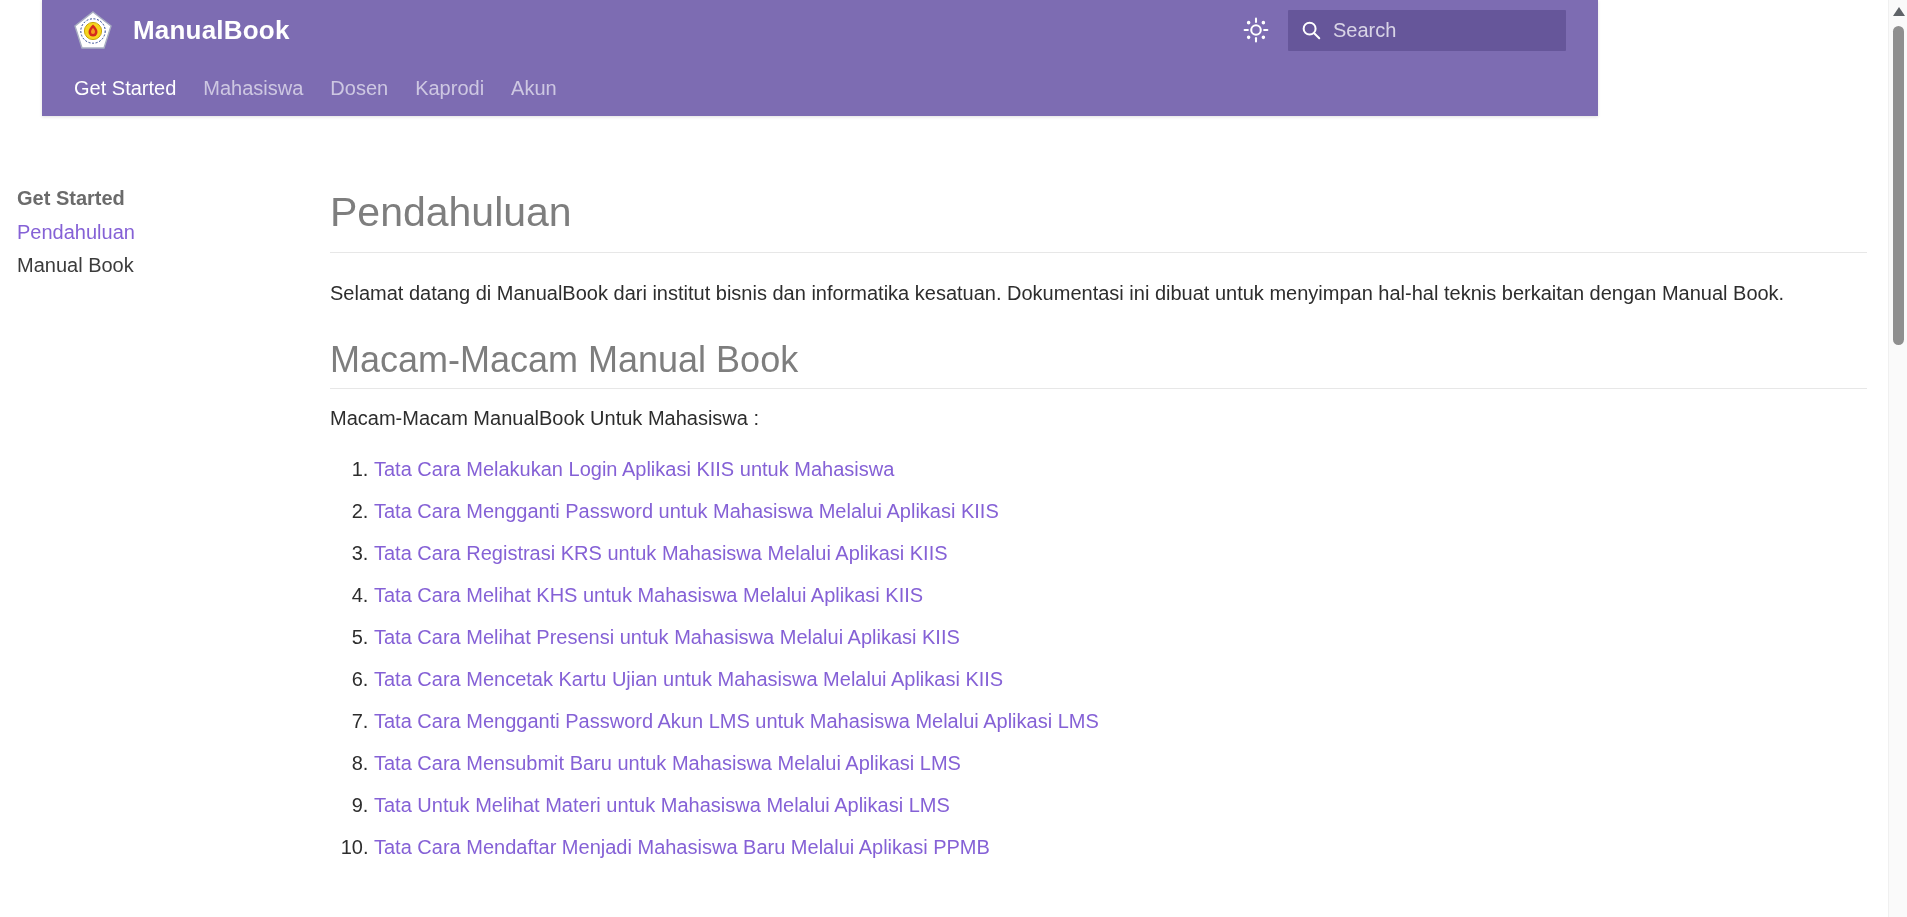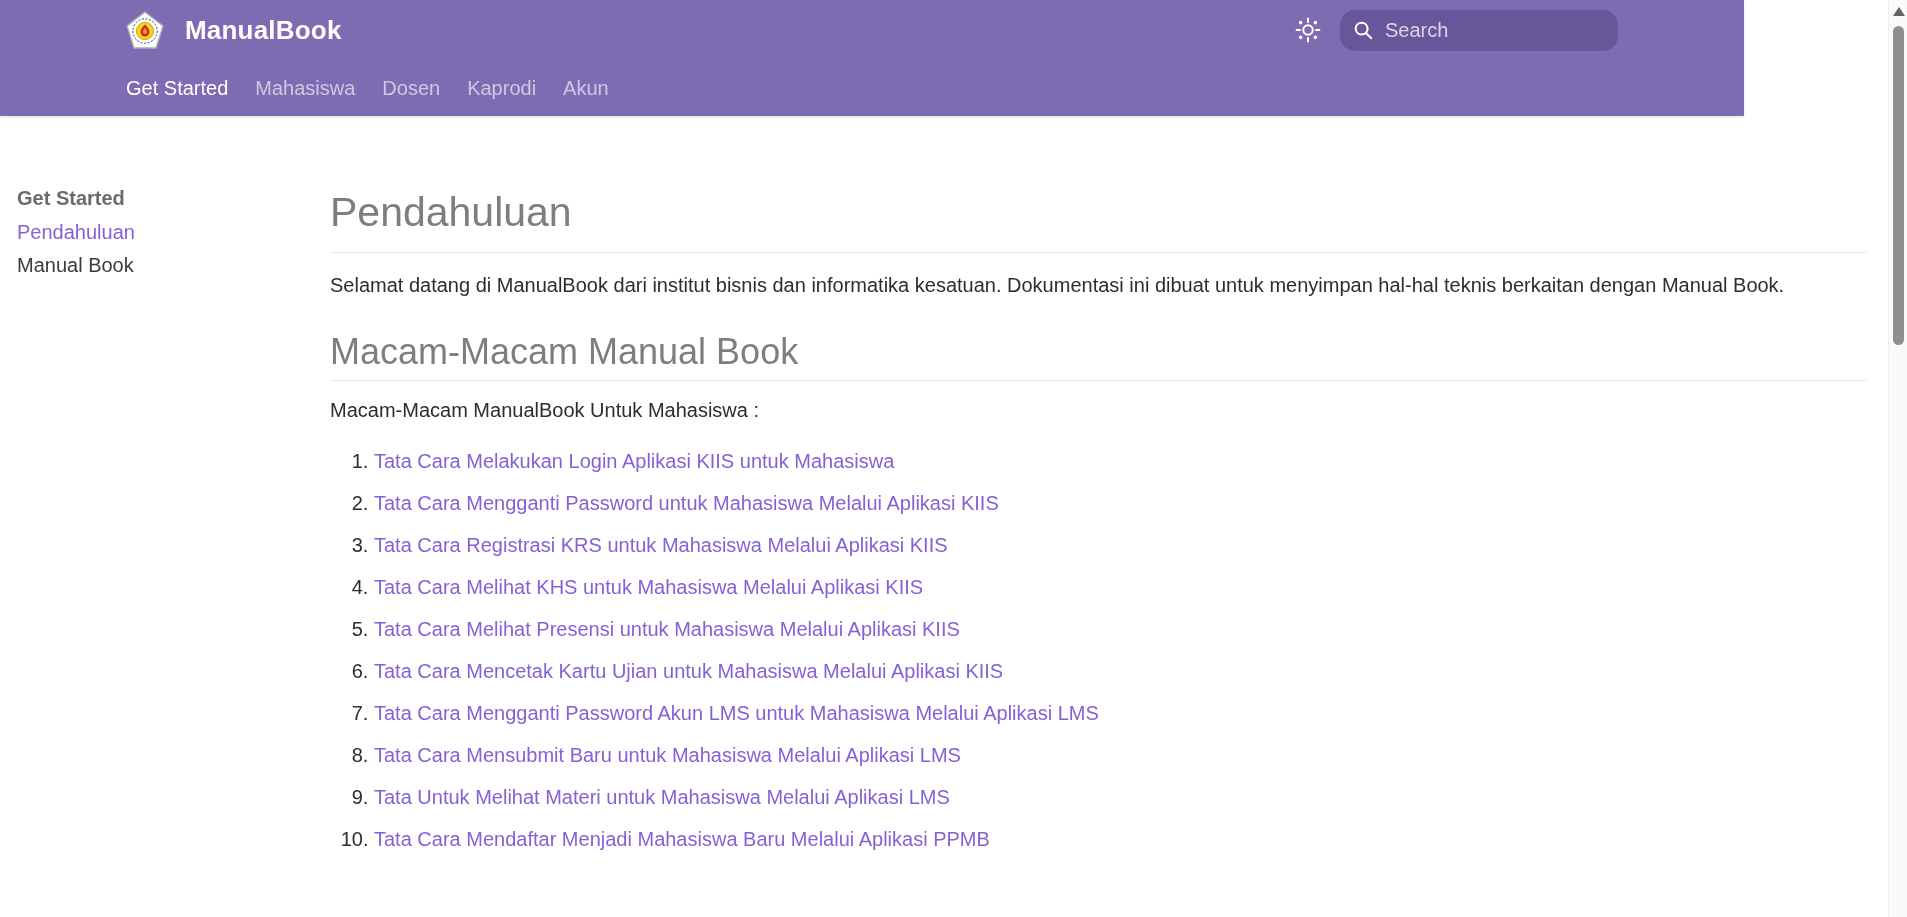"ManualBook" .navbar { margin-left: none -> 42px; width: 1744px -> 1556px }
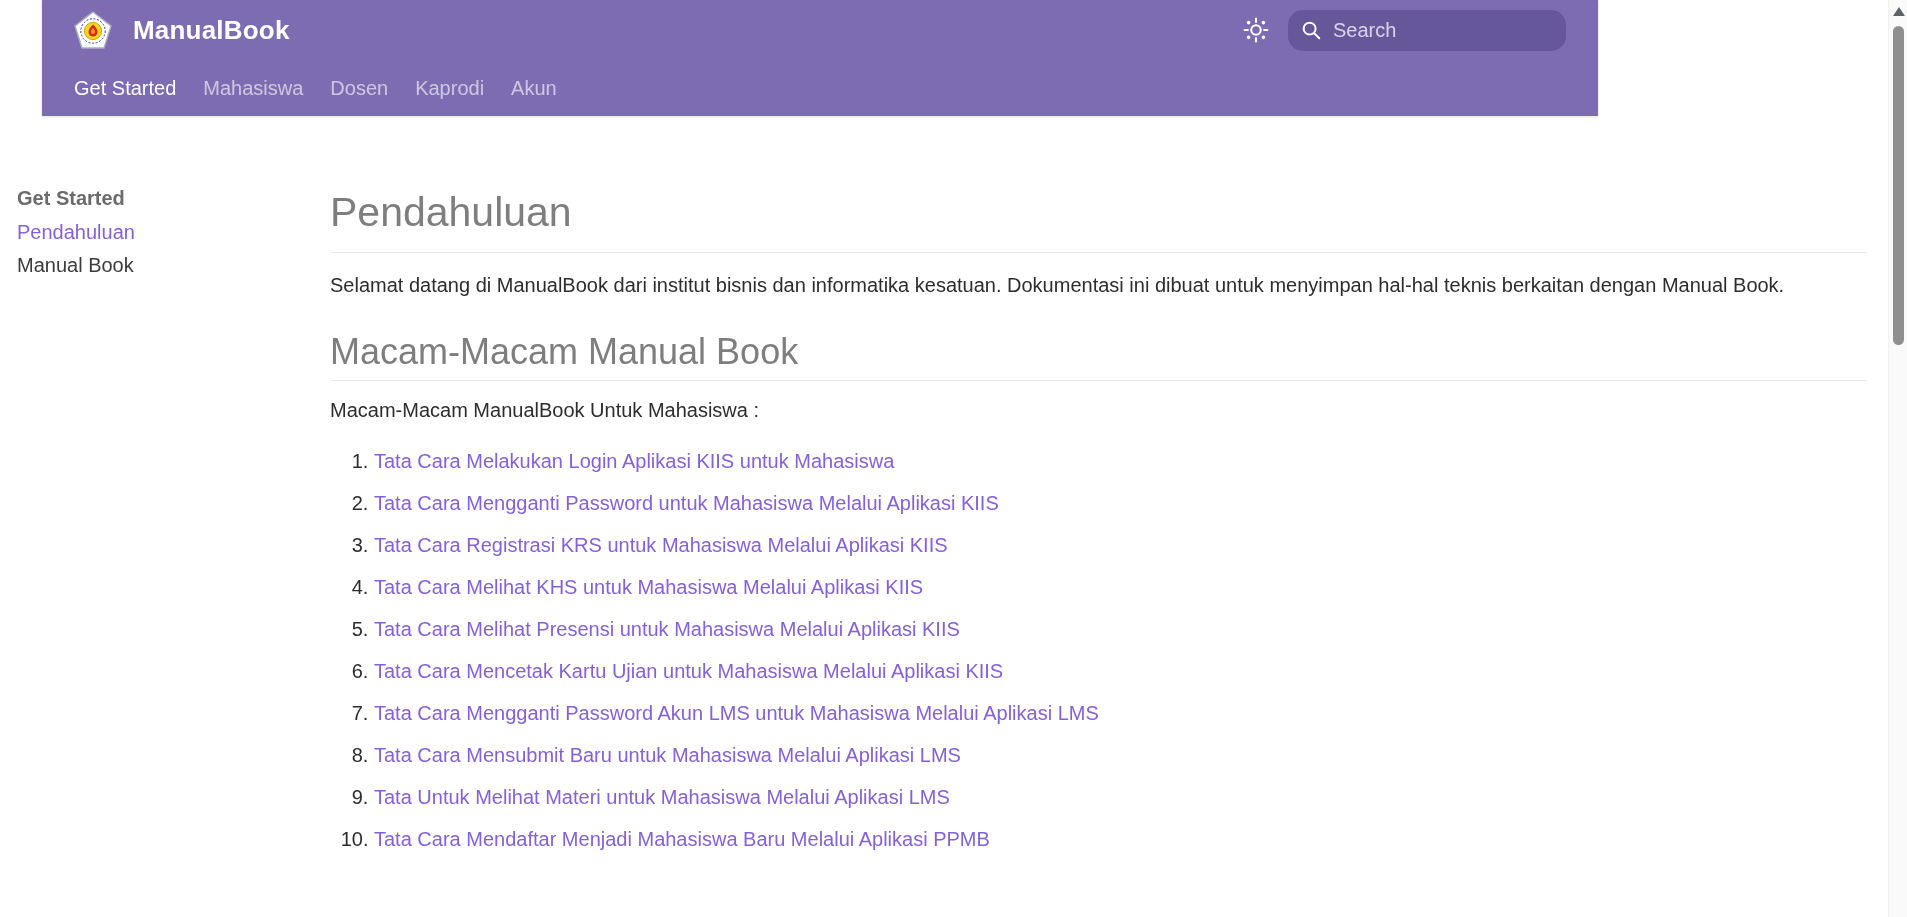"Search" .searchbox { border-radius: 15px -> 1px }
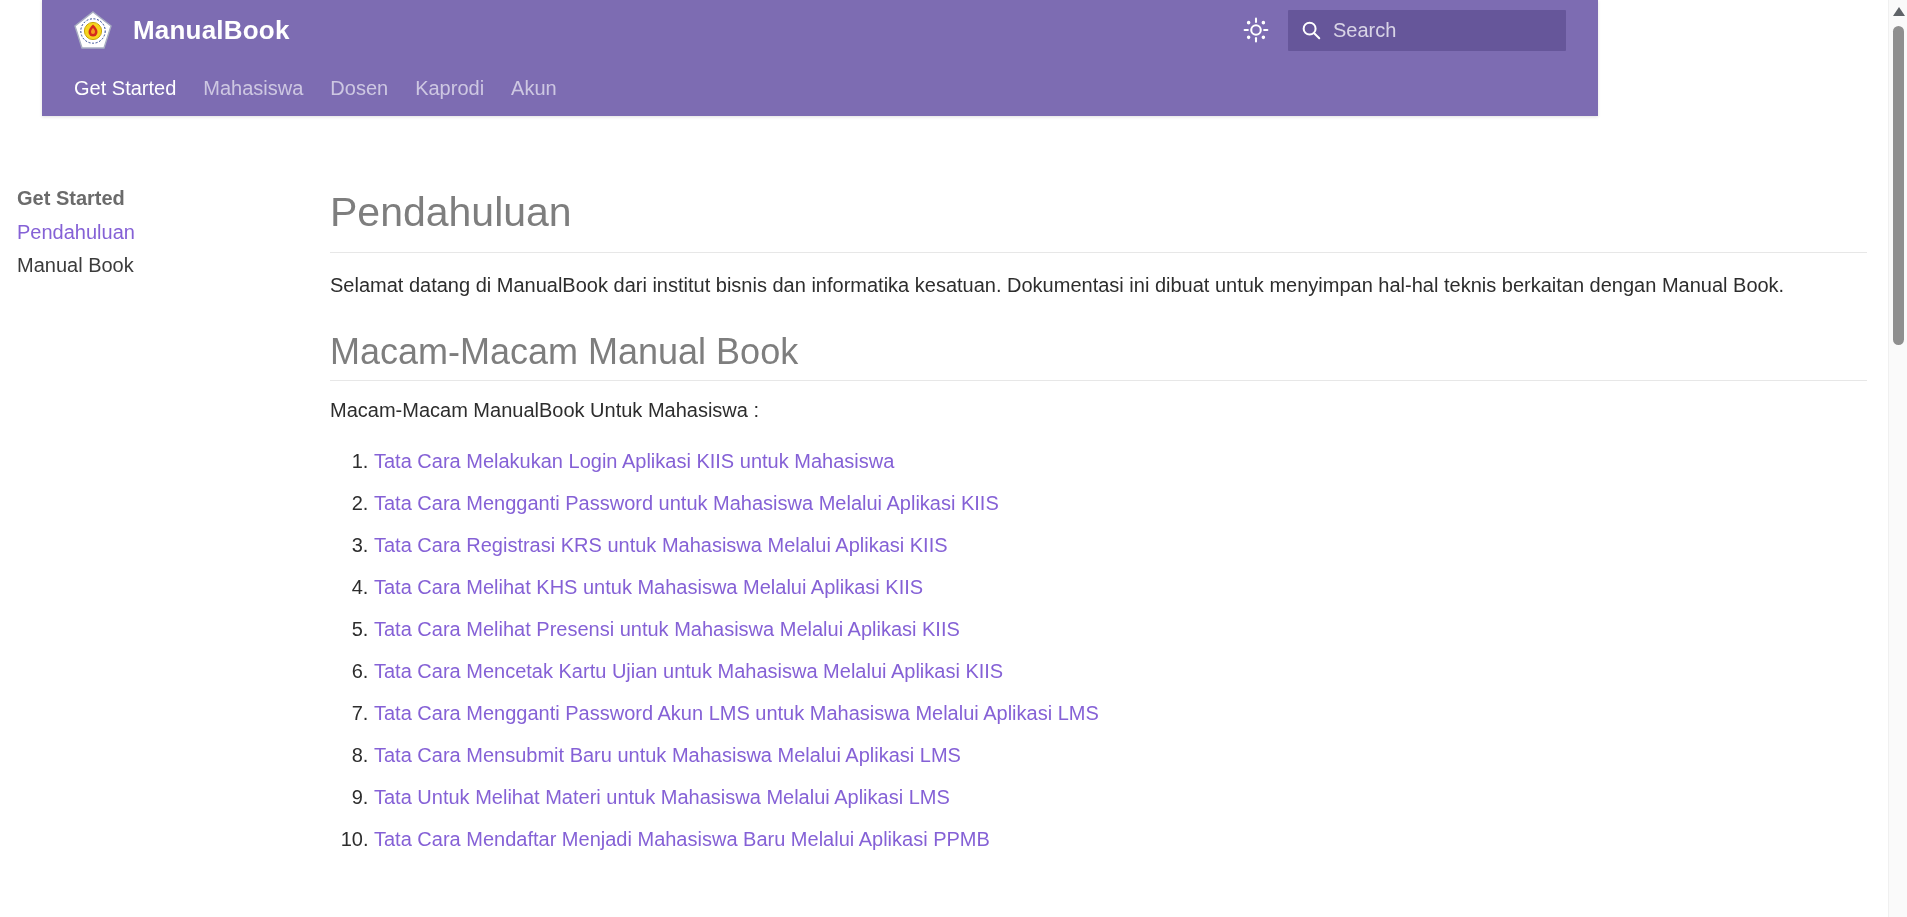"Selamat datang di ManualBook dari" .intro { margin-top: 20px -> 28px }
